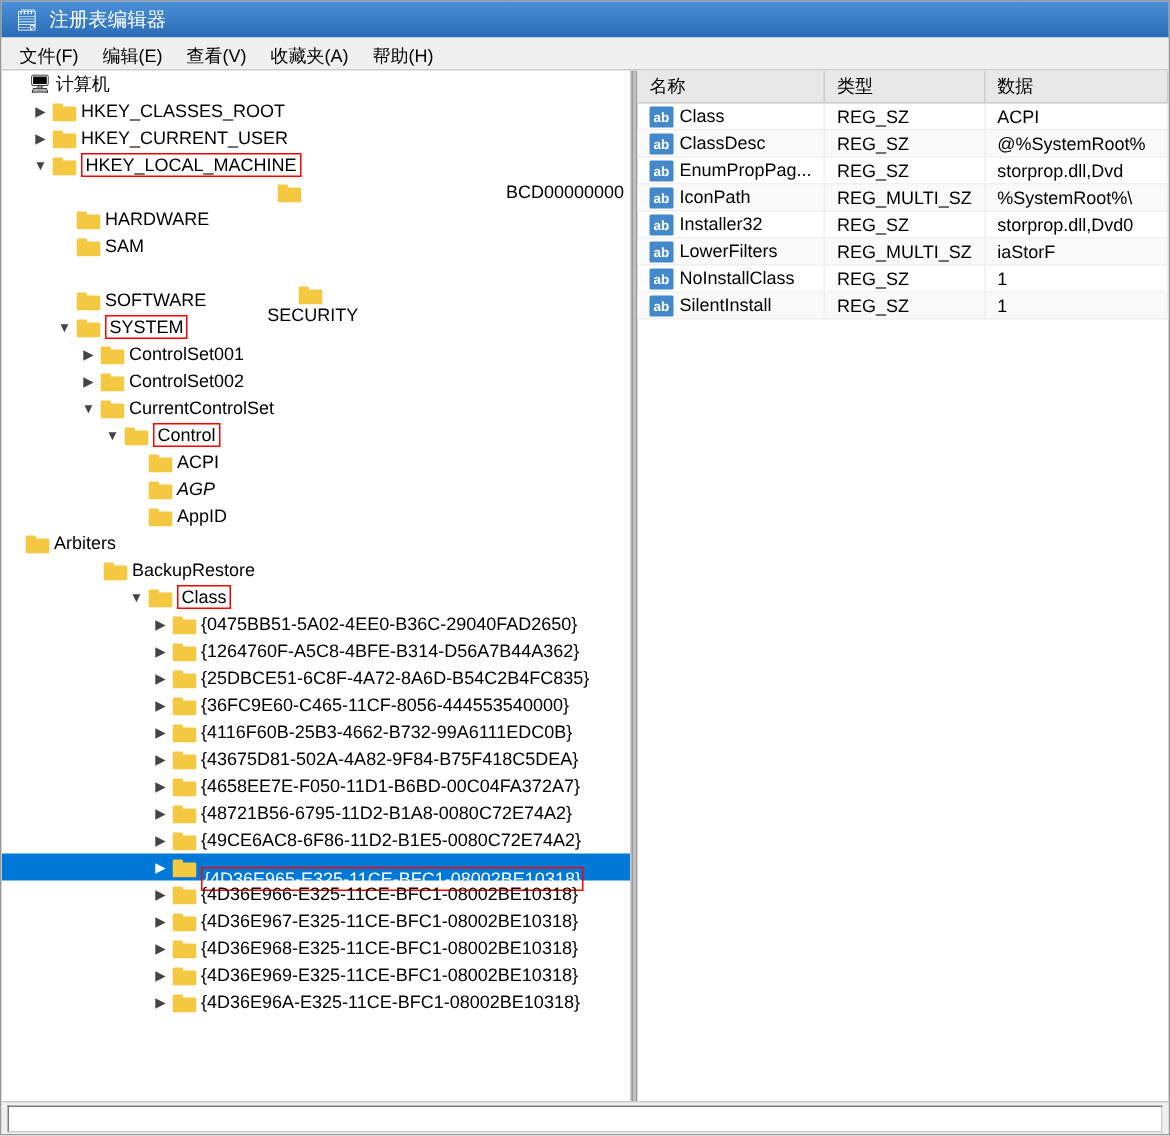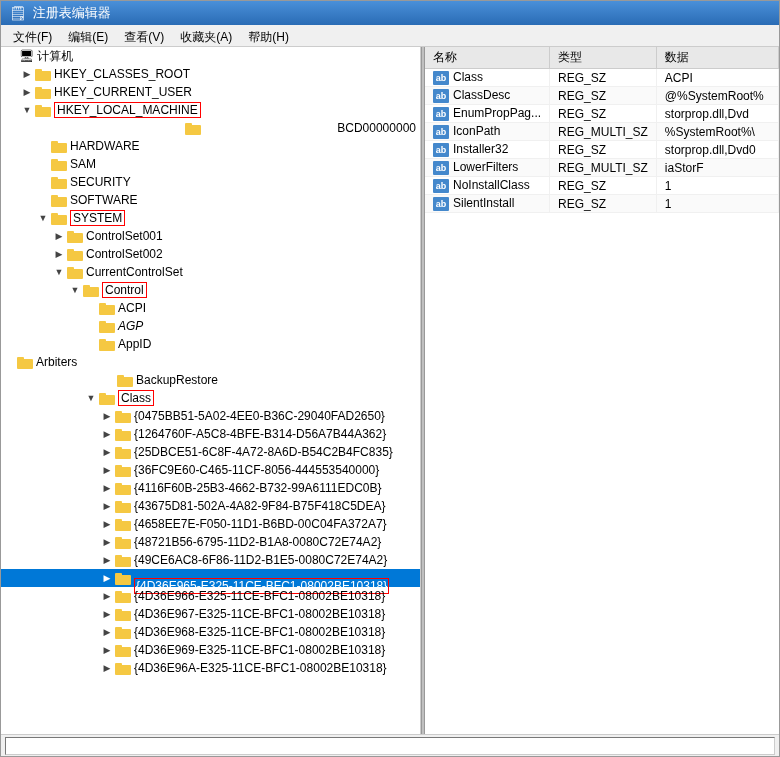"SECURITY" div.tree-node { flex-direction: none -> column; padding-left: 34px -> none }
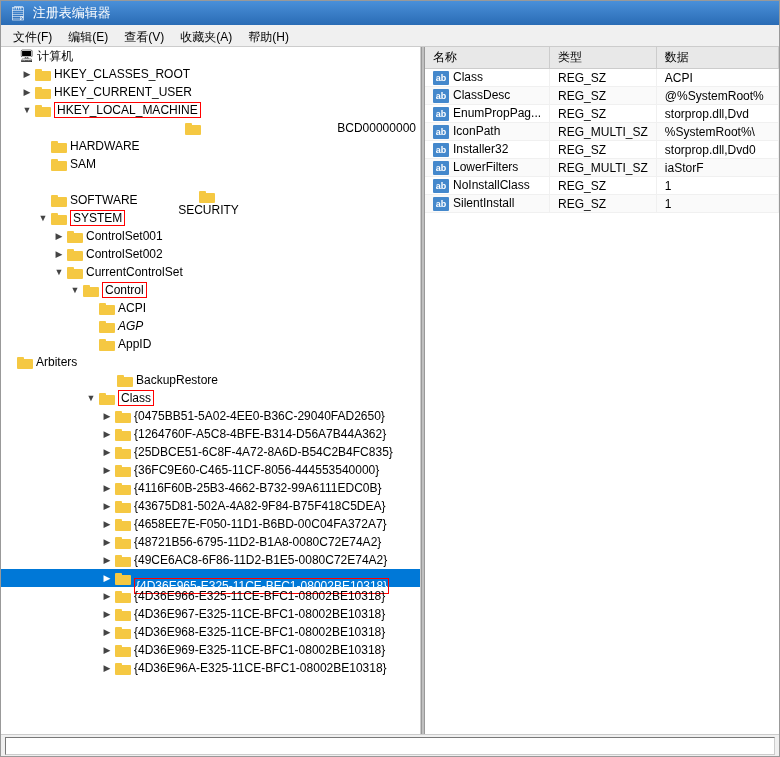"BackupRestore" div.tree-node { padding-left: 100px -> 52px }
